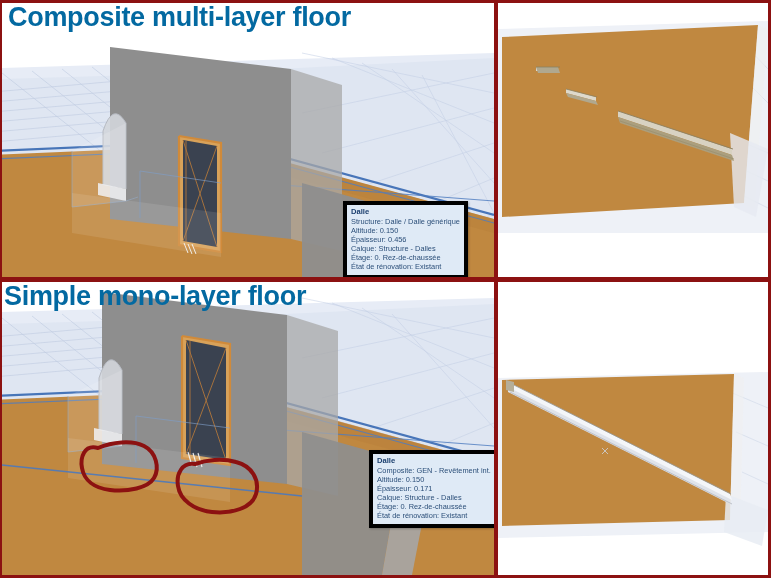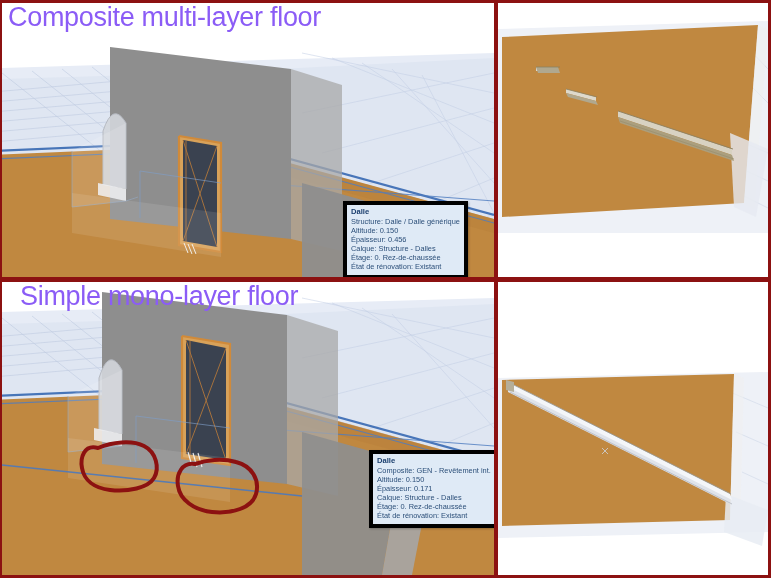"Composite multi-layer floor" .title { color: #8b5cf6 -> #0369a1; font-weight: normal -> bold }
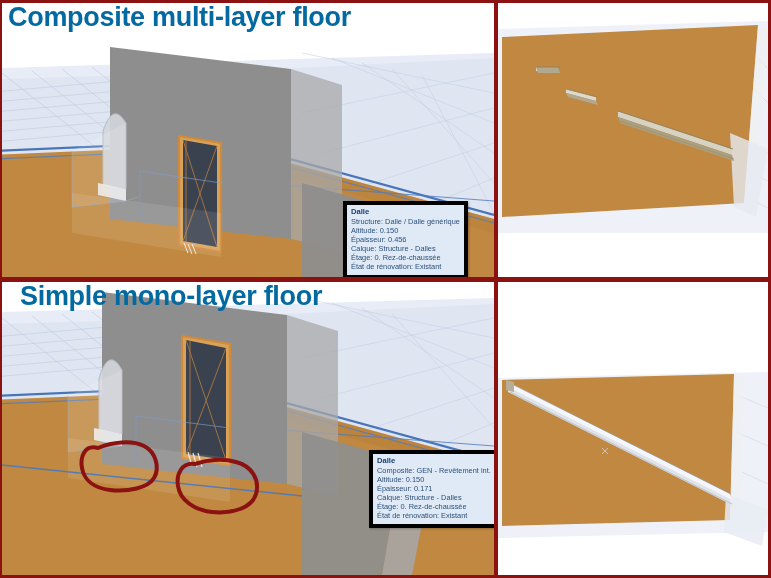"Simple mono-layer floor" #title-bottom { left: 20px -> 4px }
